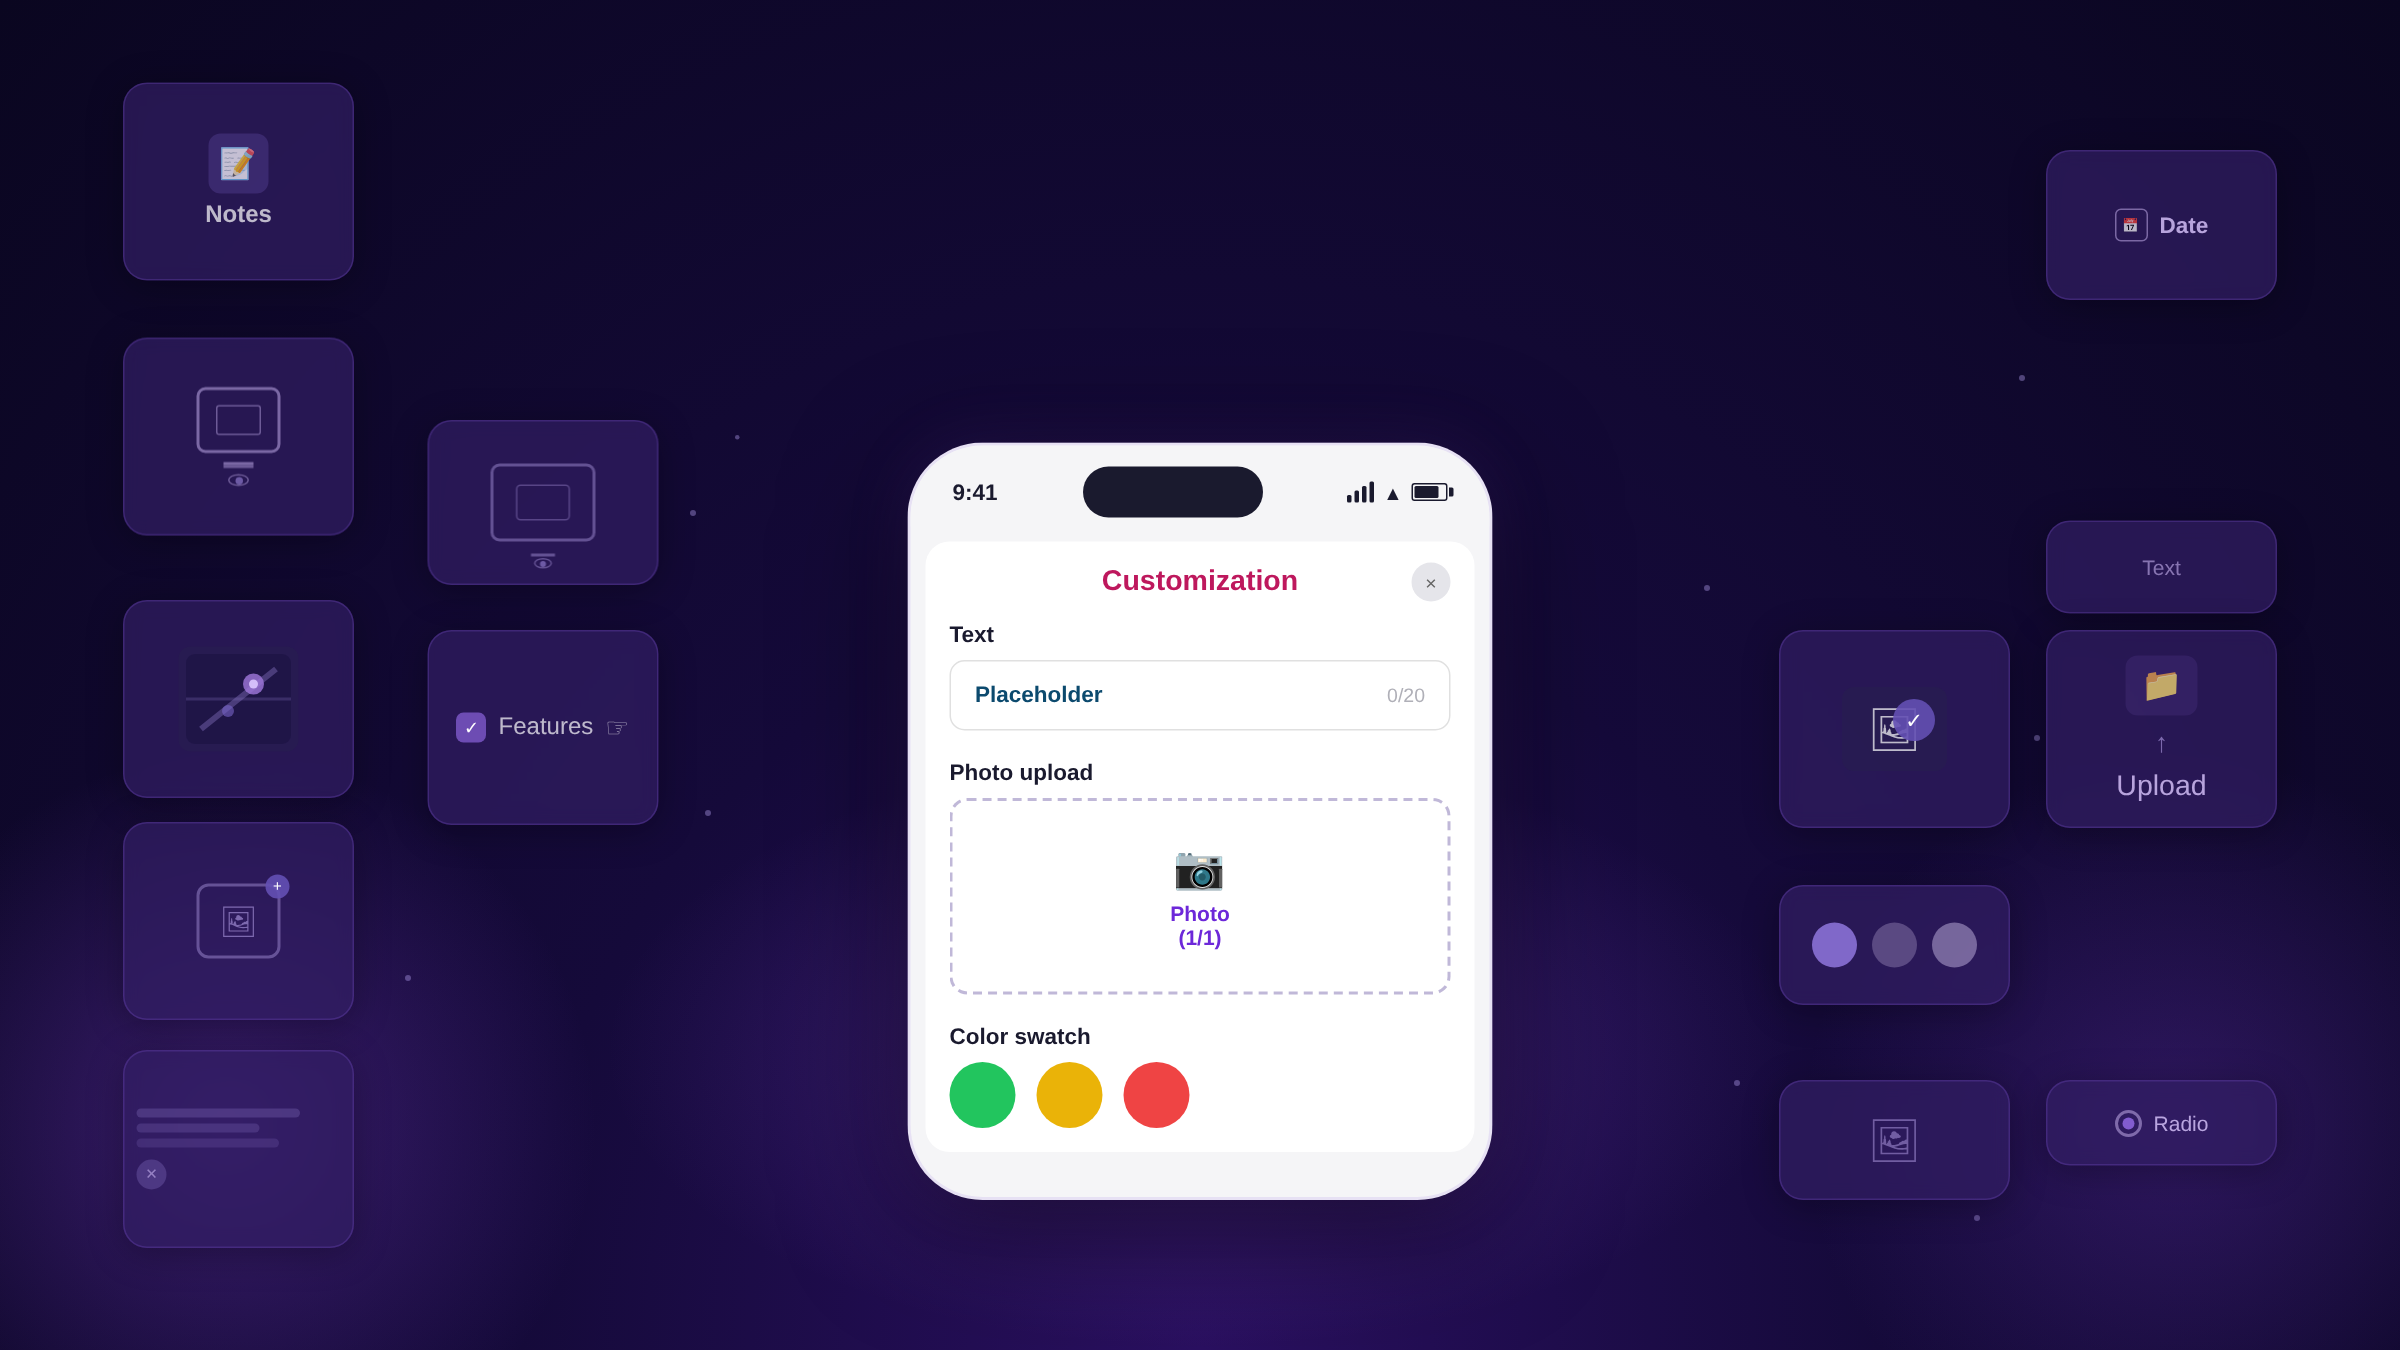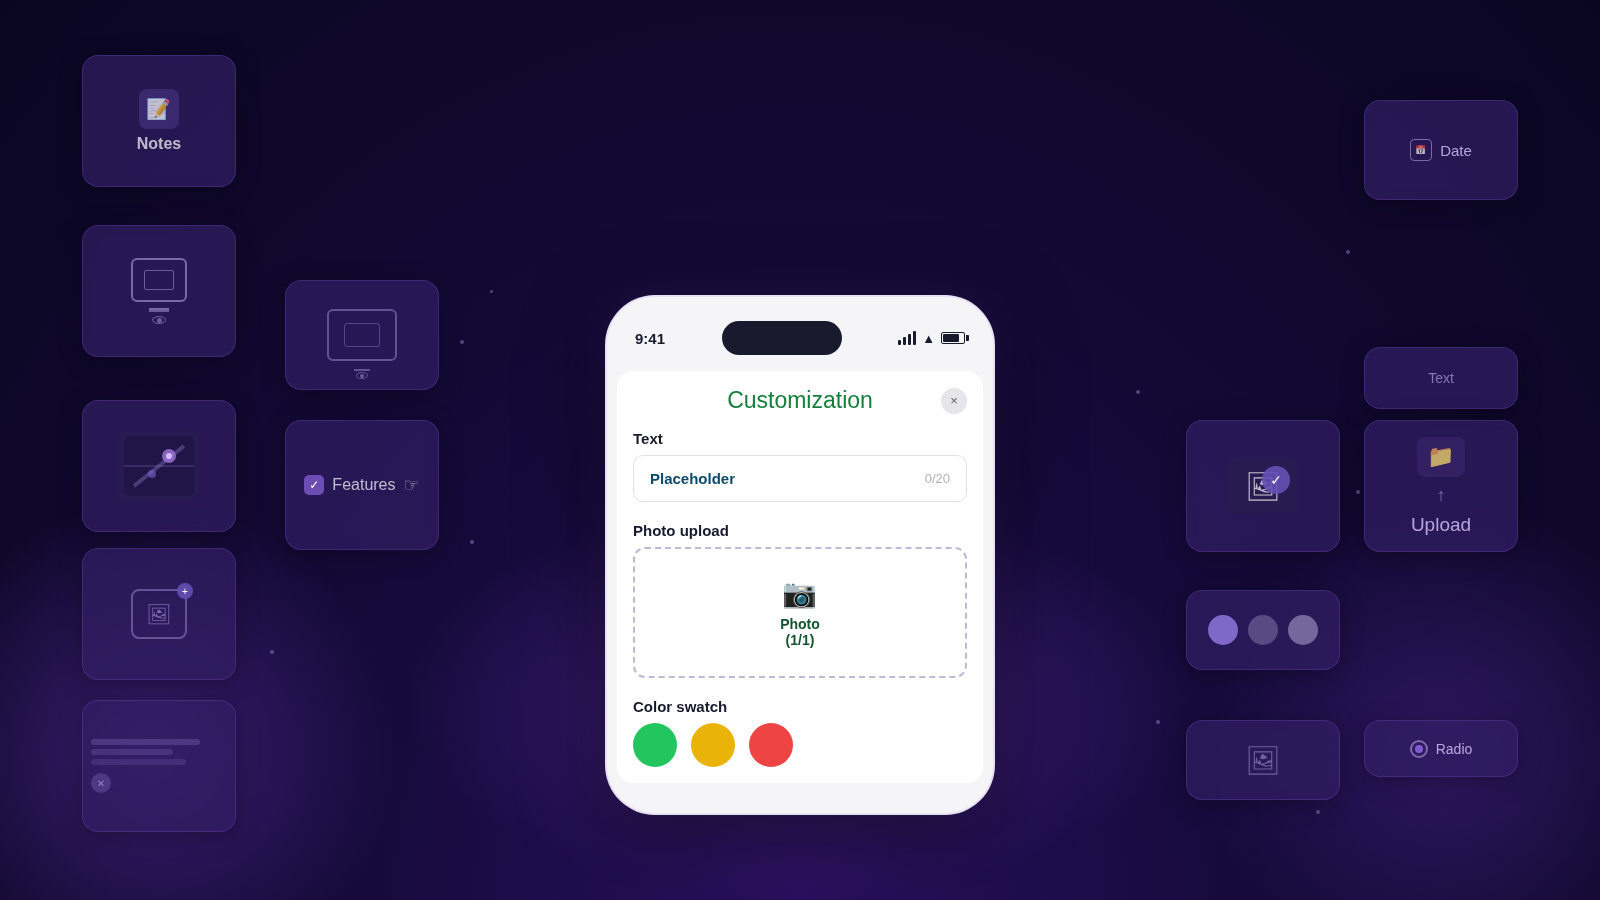"Date" span { font-weight: 400 -> 700 }
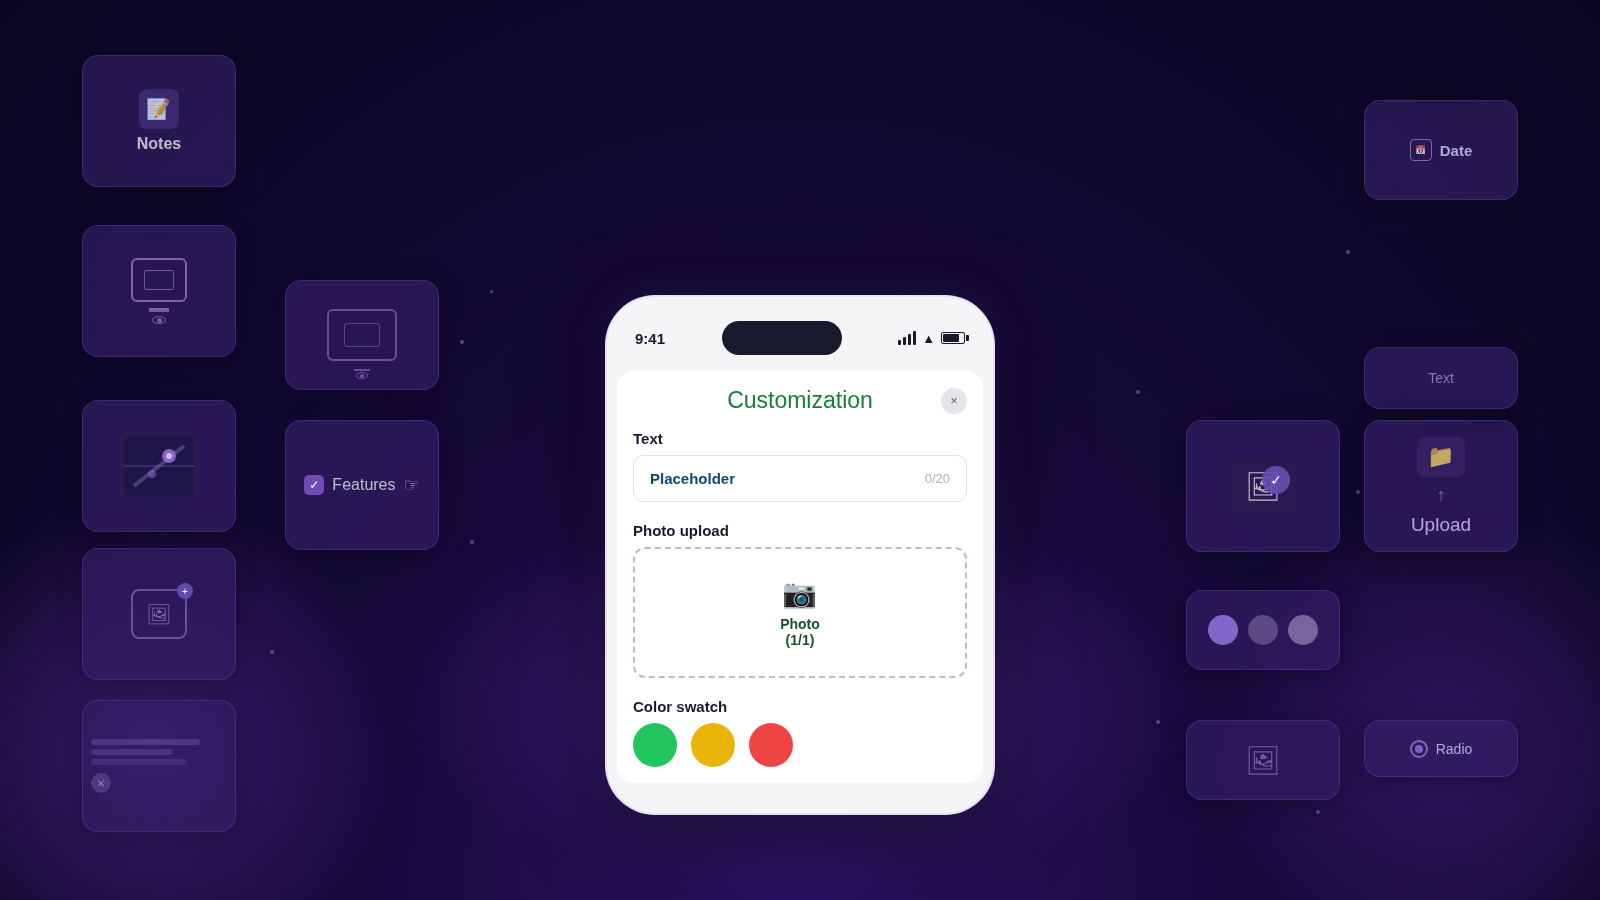"9:41" .phone-status-bar { padding: 24px 28px 6px -> 14px 28px 6px }
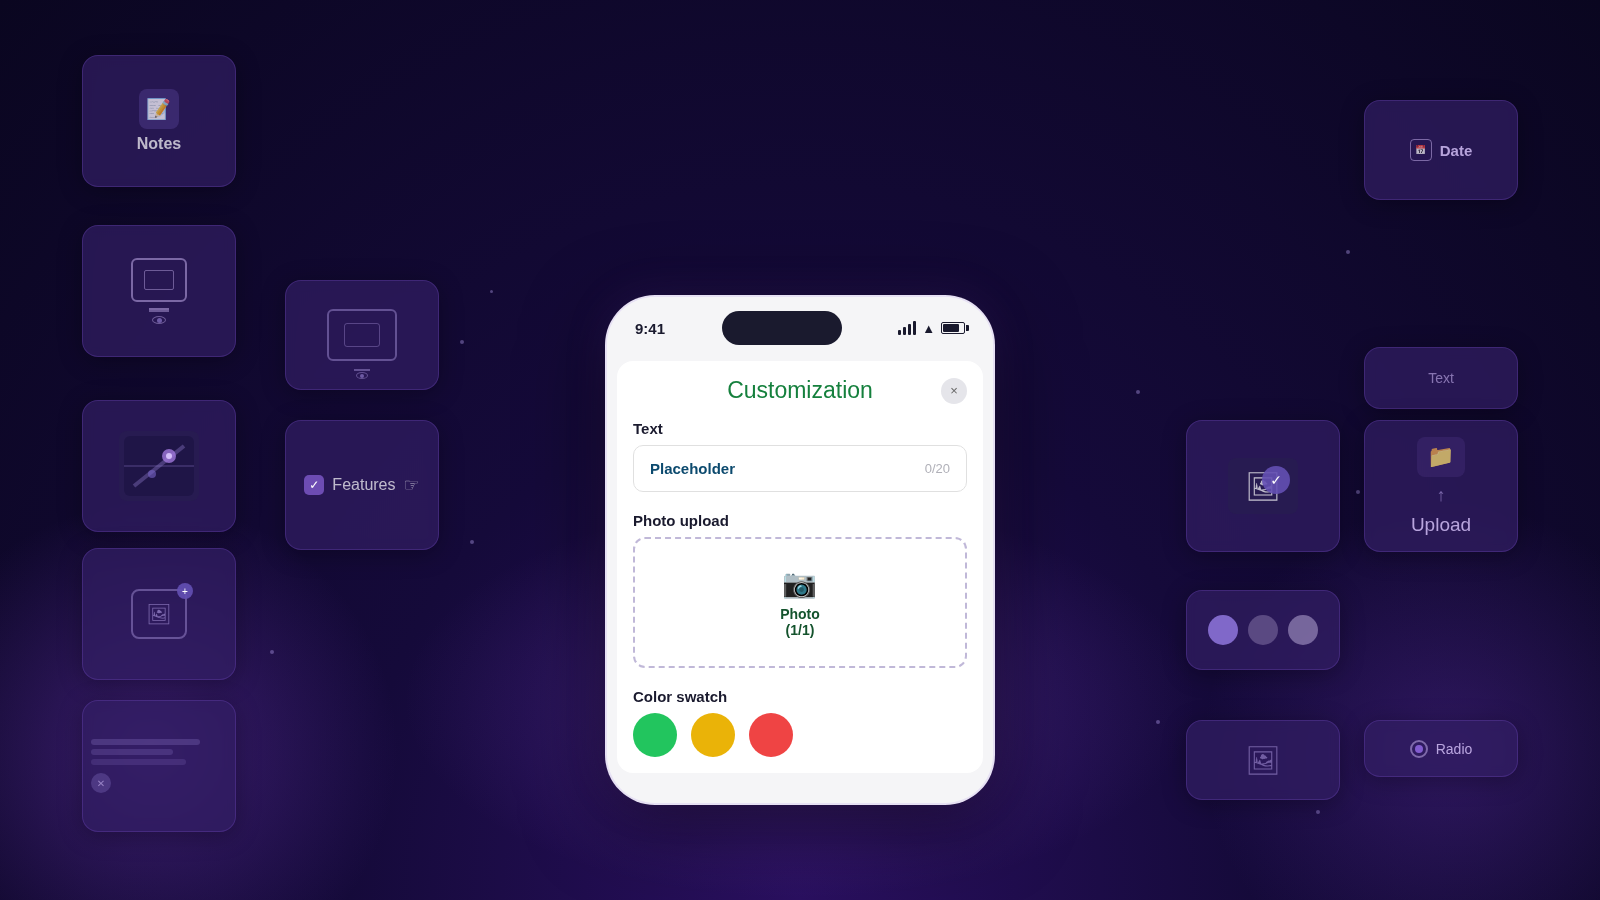"Customization" .customization-title { color: #15803d -> #be185d; font-size: 23px -> 19px; font-weight: 400 -> 700 }
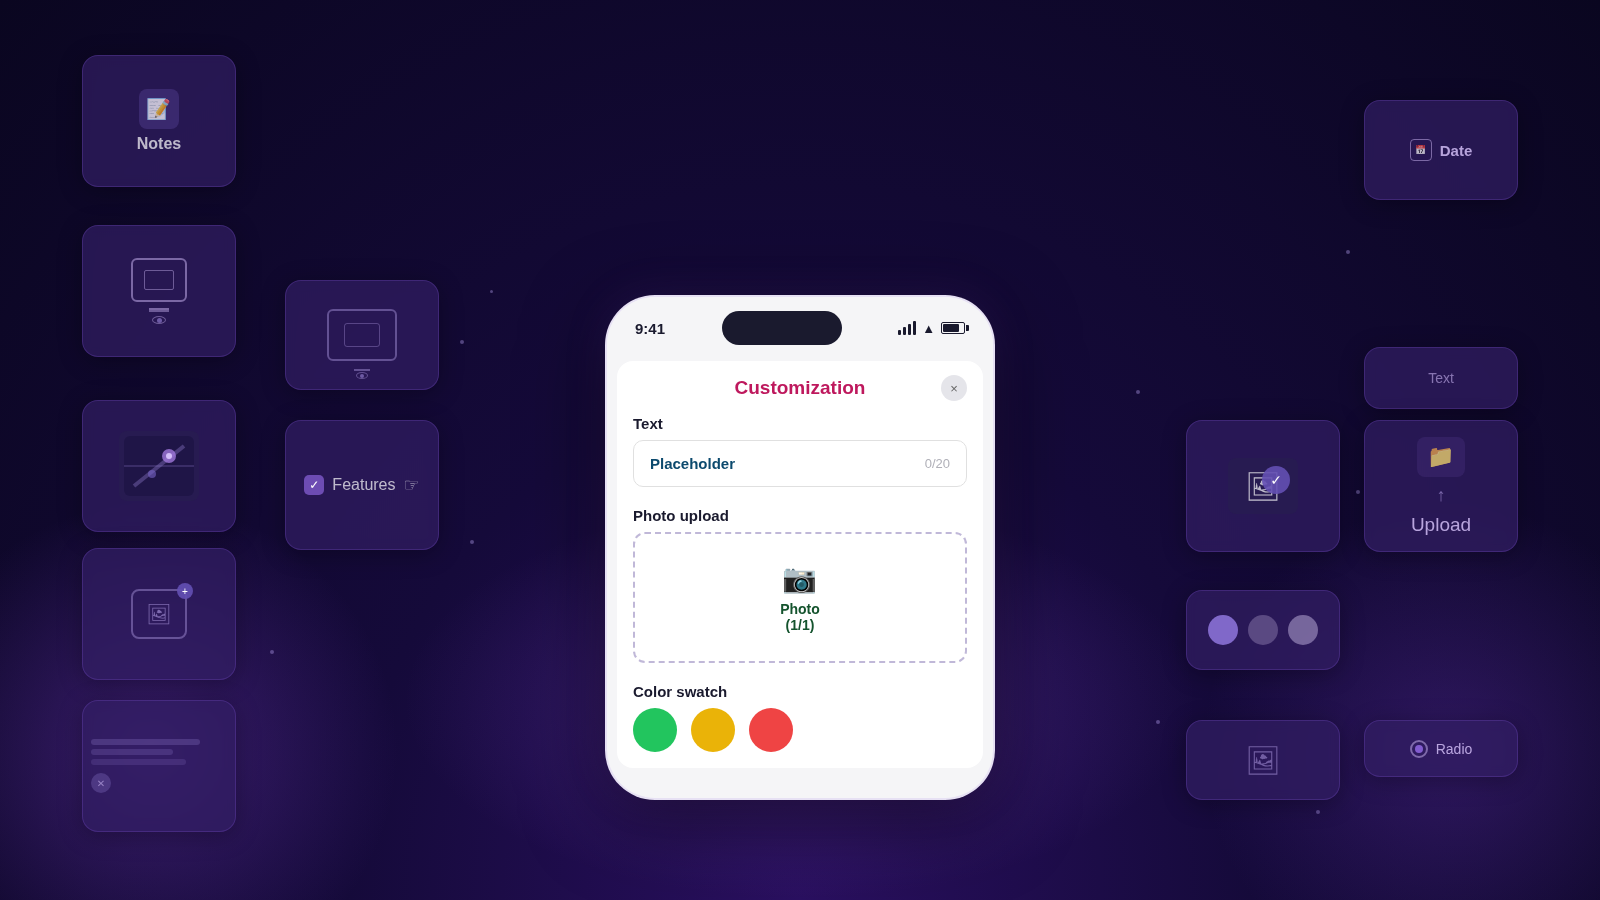"Photo" .photo-label { color: #14532d -> #6d28d9 }
